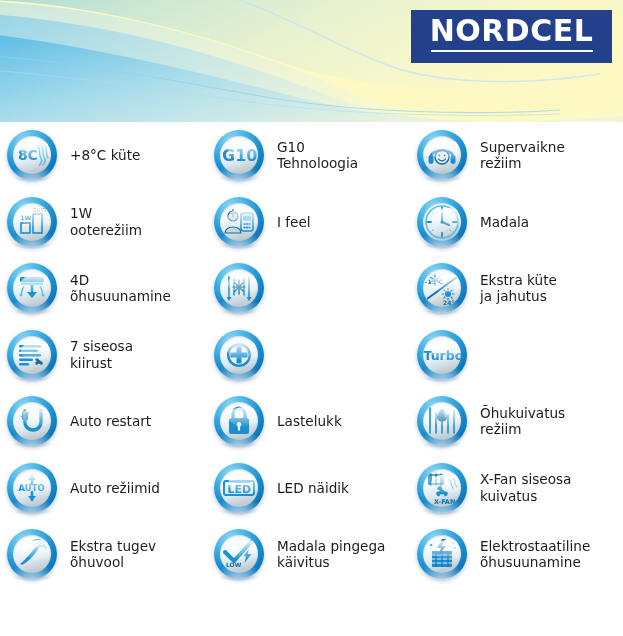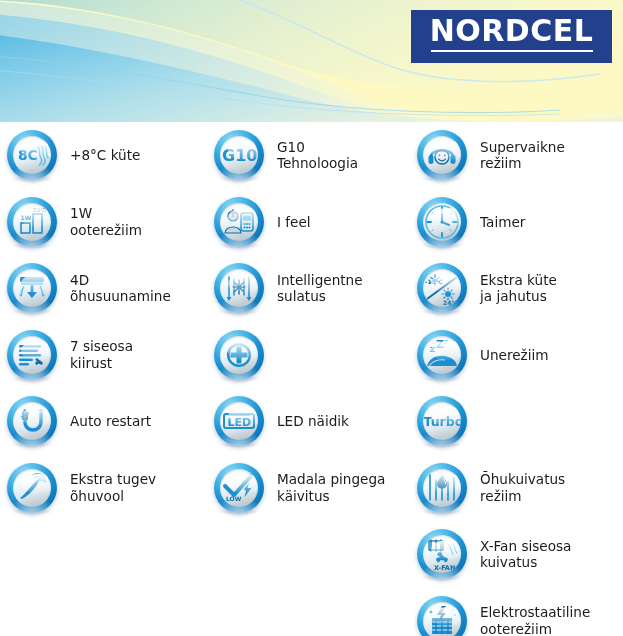"Taimer" div.label { text: Taimer -> Madala }
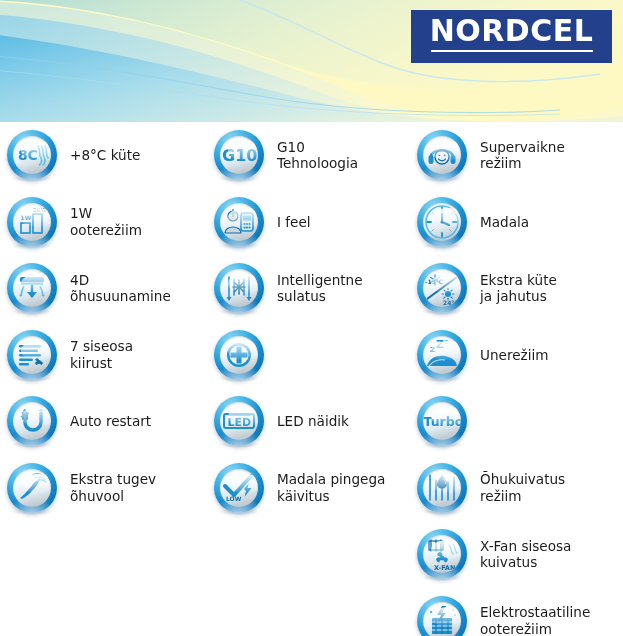"Intelligentne" div.label { html: <div>Intelligentne sulatus</div> -> none }
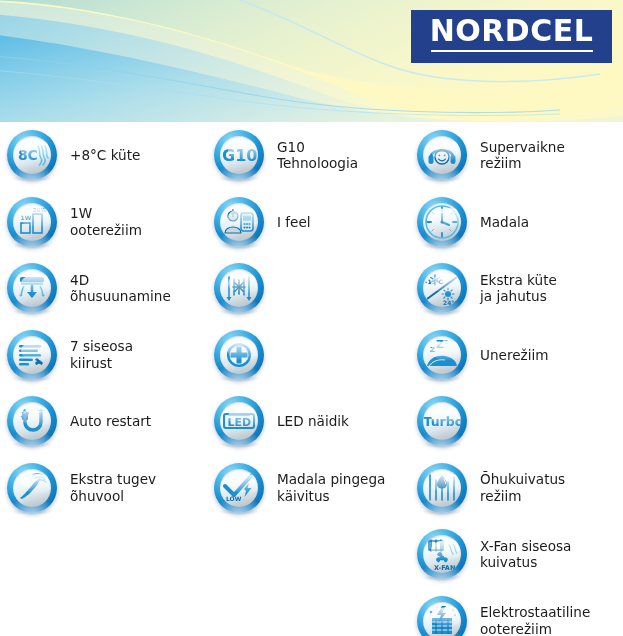"Unerežiim" div.feature { html: <div> <div> <div></div> <div></div> <div> <svg> <path></path> <path></path> <text>z</text> <text>Z</text> <text>z</text> </svg> <div></div> </div> </div> <div>Unerežiim</div> </div> -> none }
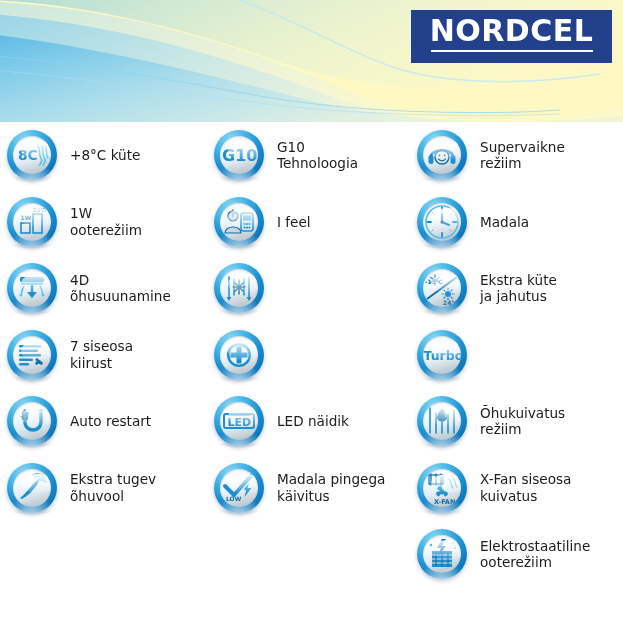"Lastelukk" div.feature { html: none -> <div> <div> <div></div> <div></div> <div> <svg> <path></path> <rect></rect> <circle></circle> <rect></rect> </svg> <div></div> </div> </div> <div>Lastelukk</div> </div> }
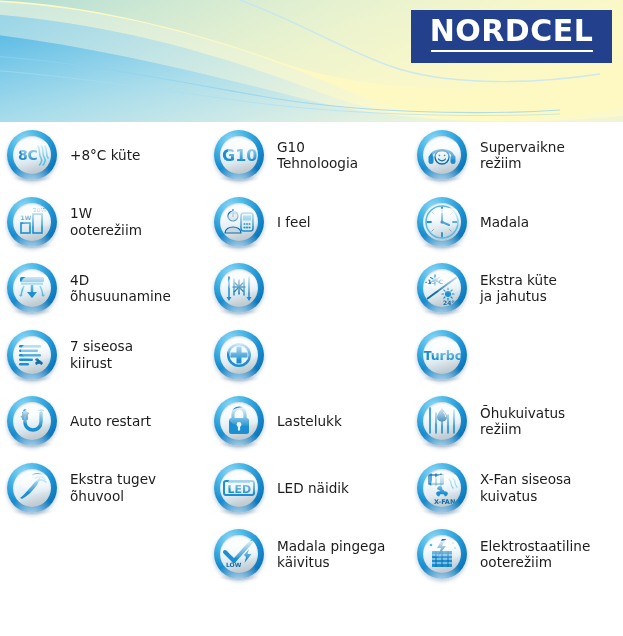"Auto režiimid" div.feature { html: none -> <div> <div> <div></div> <div></div> <div> <svg> <path></path> <path></path> <path></path> <path></path> <text>AUTO</text> </svg> <div></div> </div> </div> <div>Auto režiimid</div> </div> }
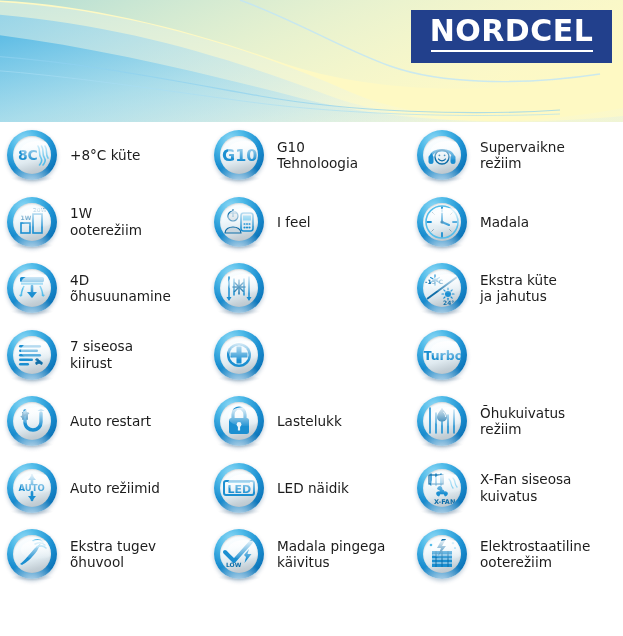"Elektrostaatiline" div.label { text: ooterežiim -> õhusuunamine }
